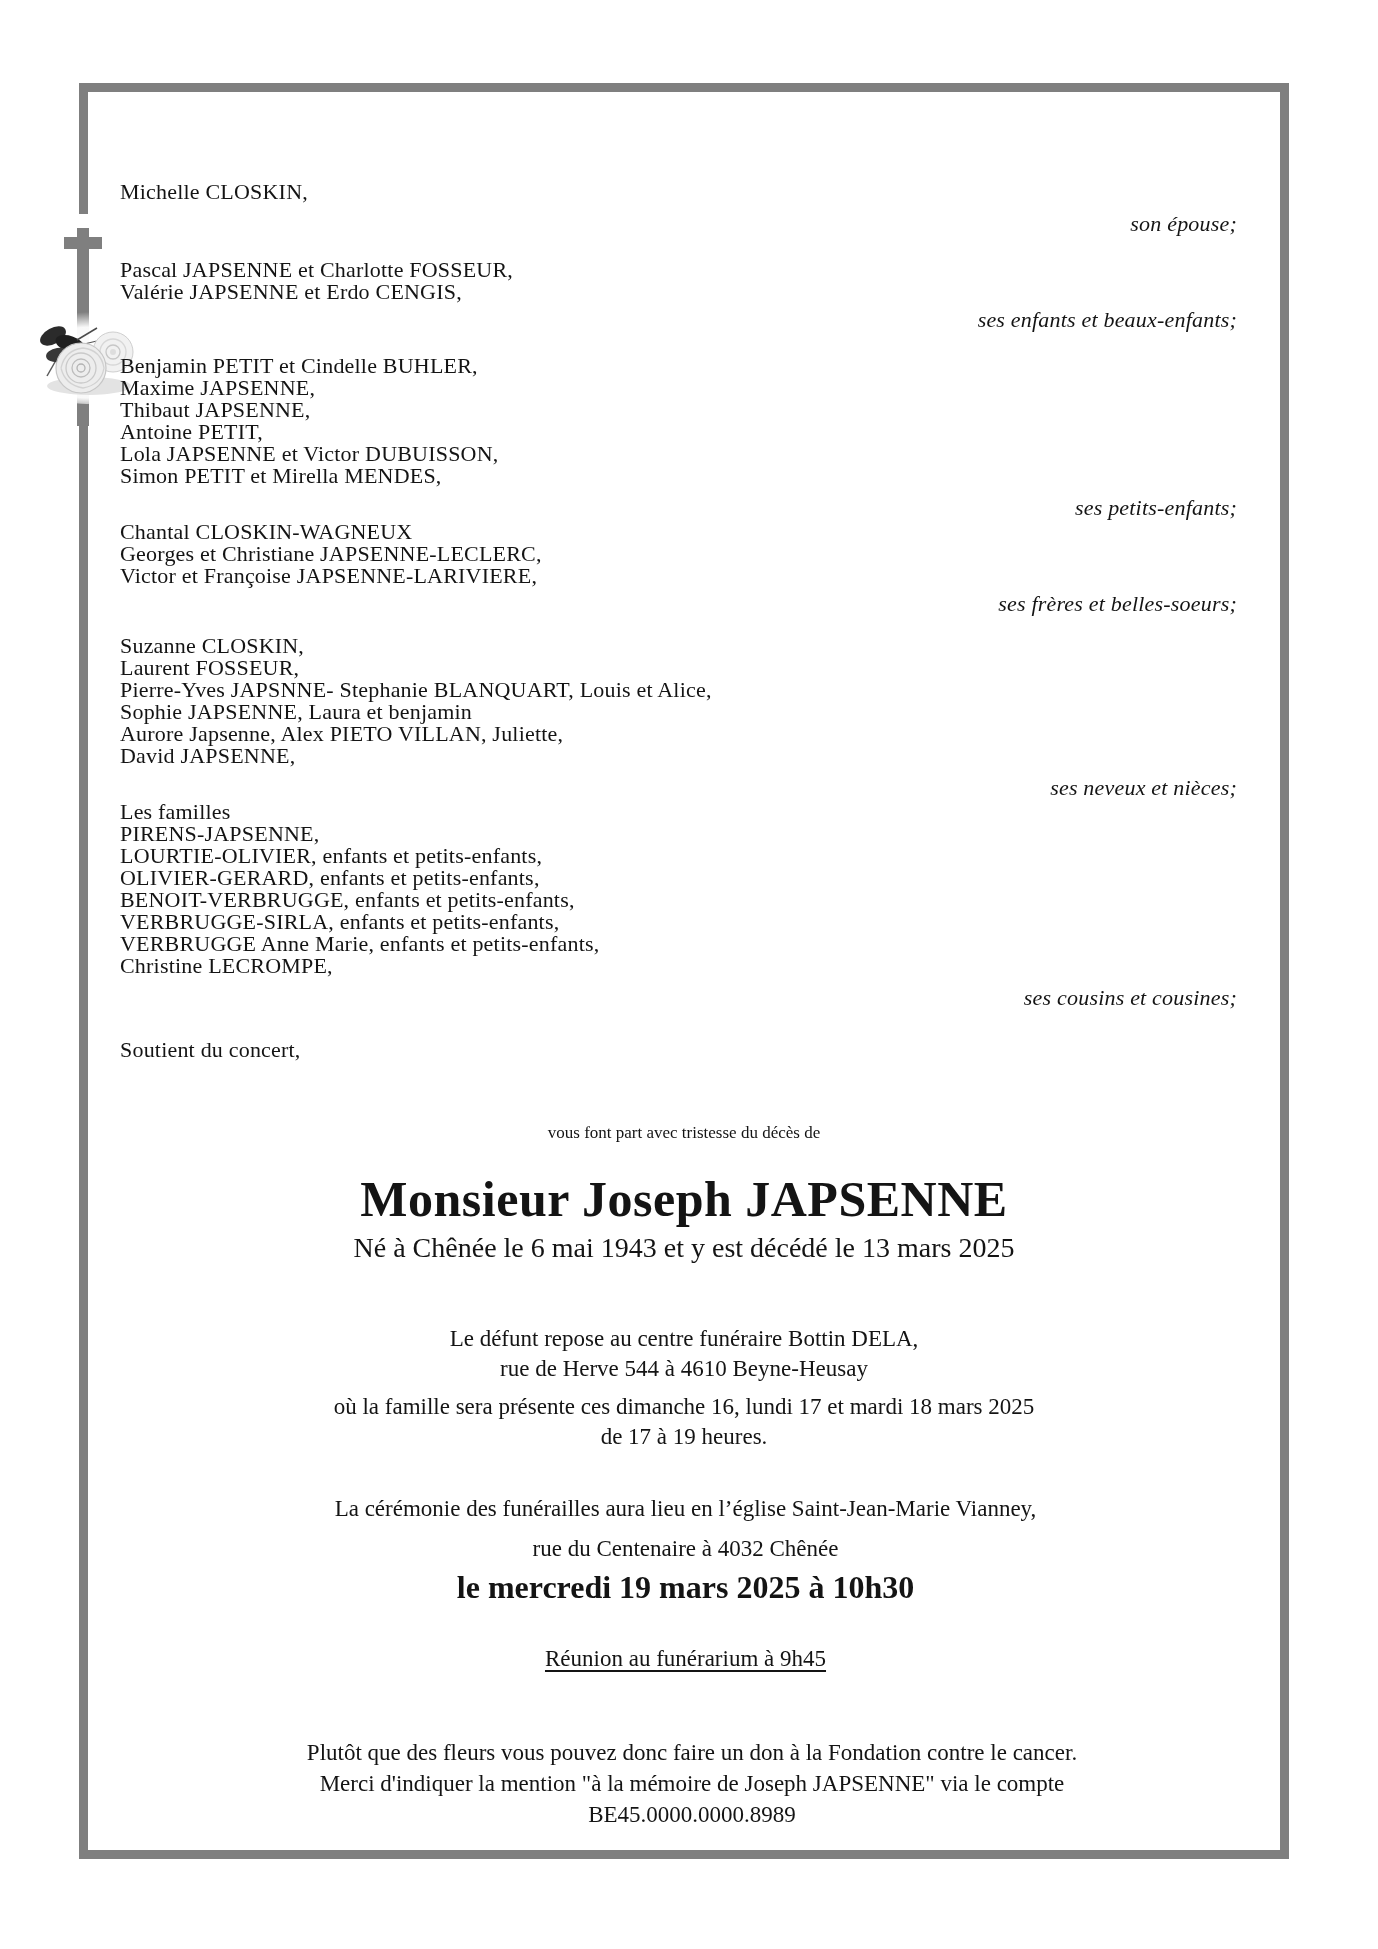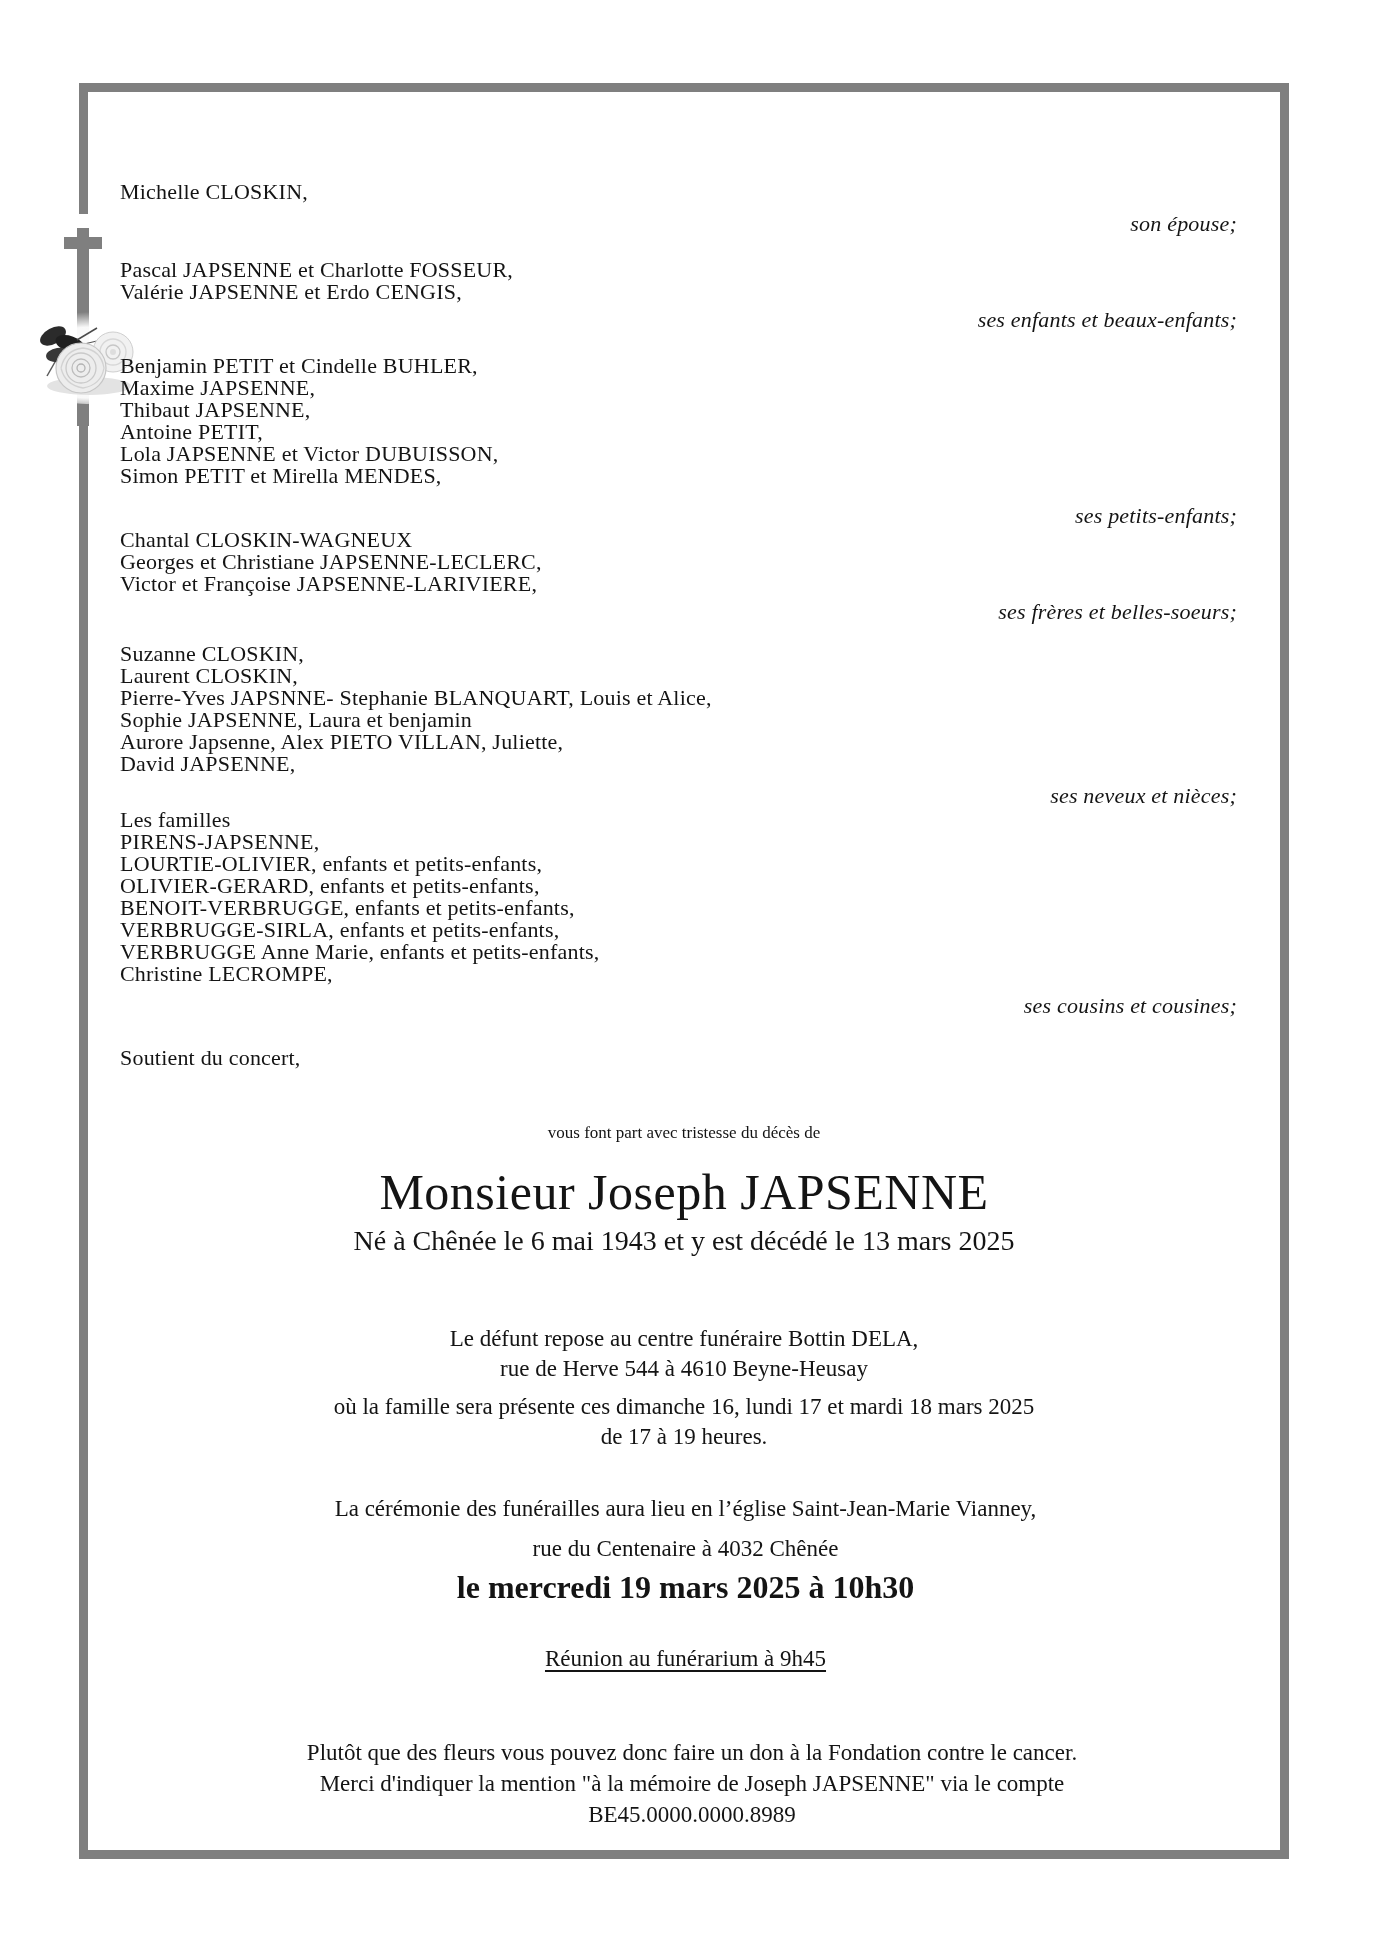"ses petits-enfants;" .g3 .rel-label { margin: 16px 0 0 -> 8px 0 0 }
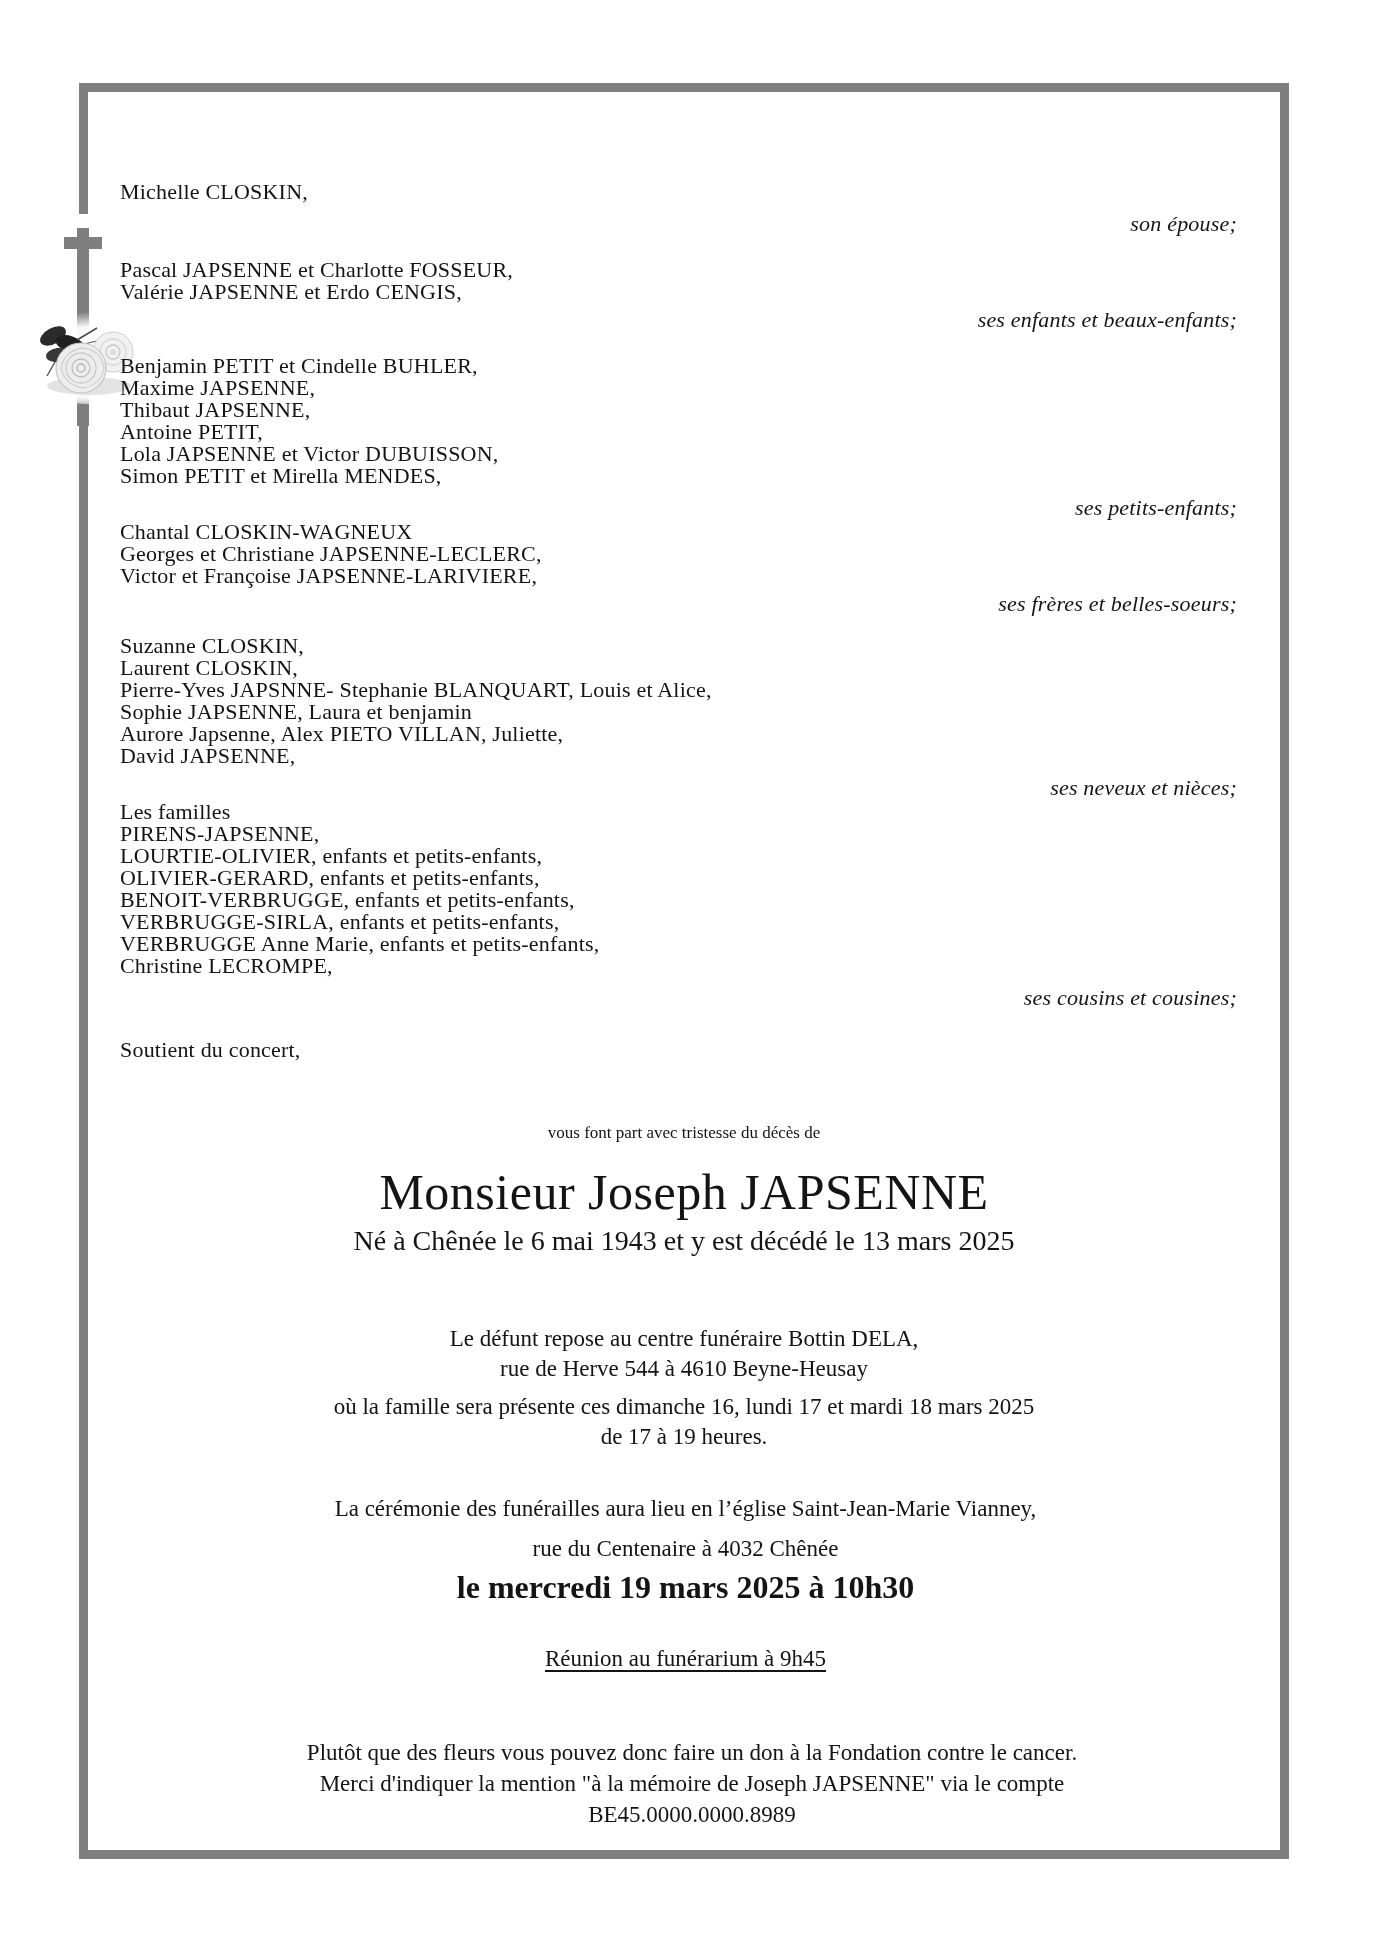"Laurent CLOSKIN," div.name-line { text: CLOSKIN -> FOSSEUR }
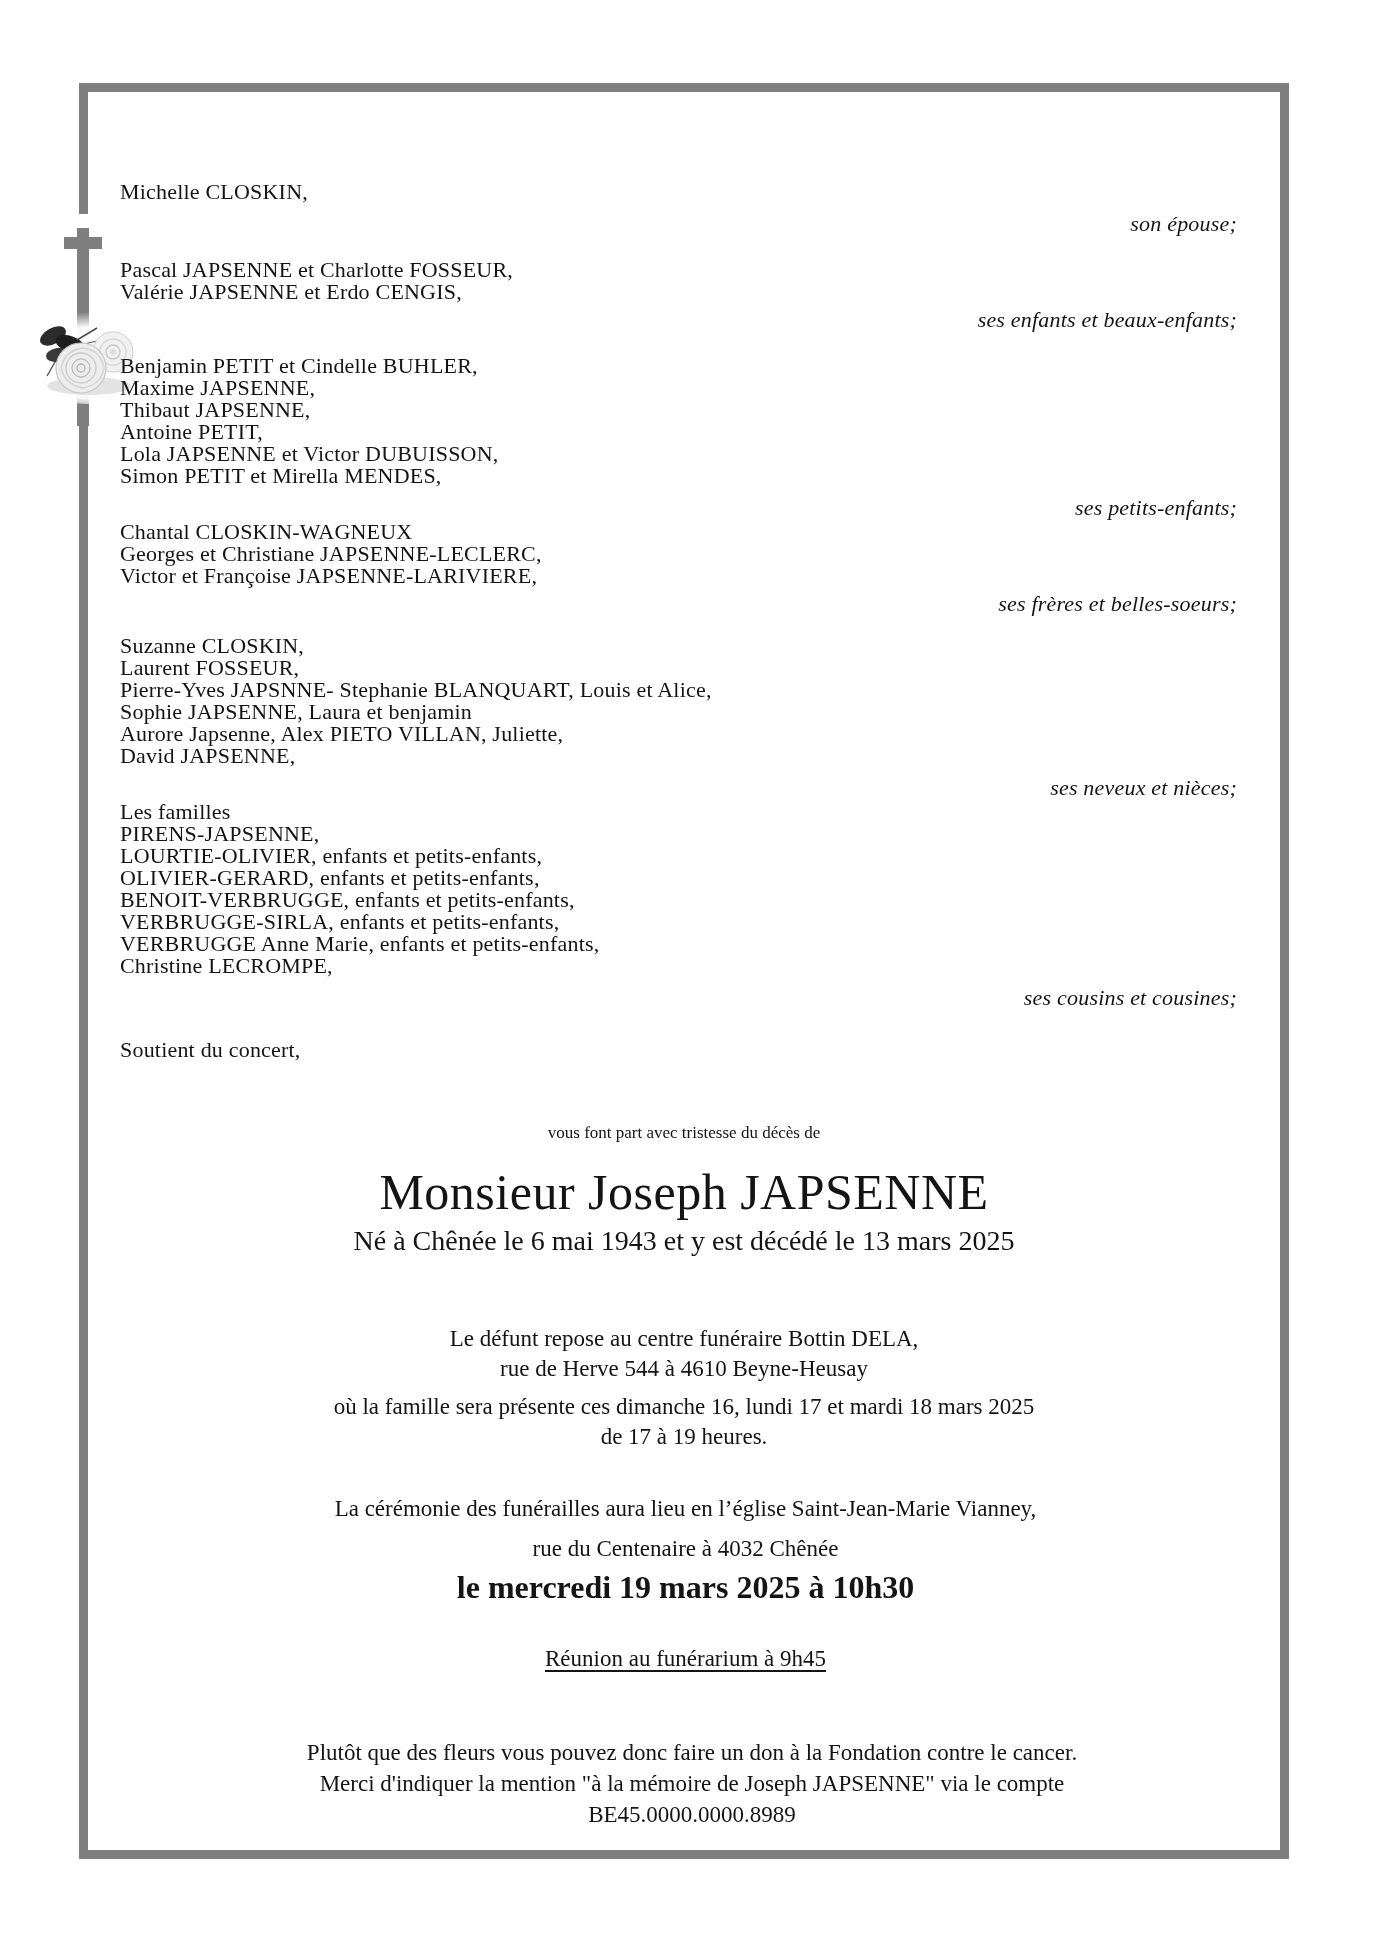"Monsieur Joseph JAPSENNE" .announce .deceased-name { font-weight: normal -> bold; margin-top: 14px -> 21px }
